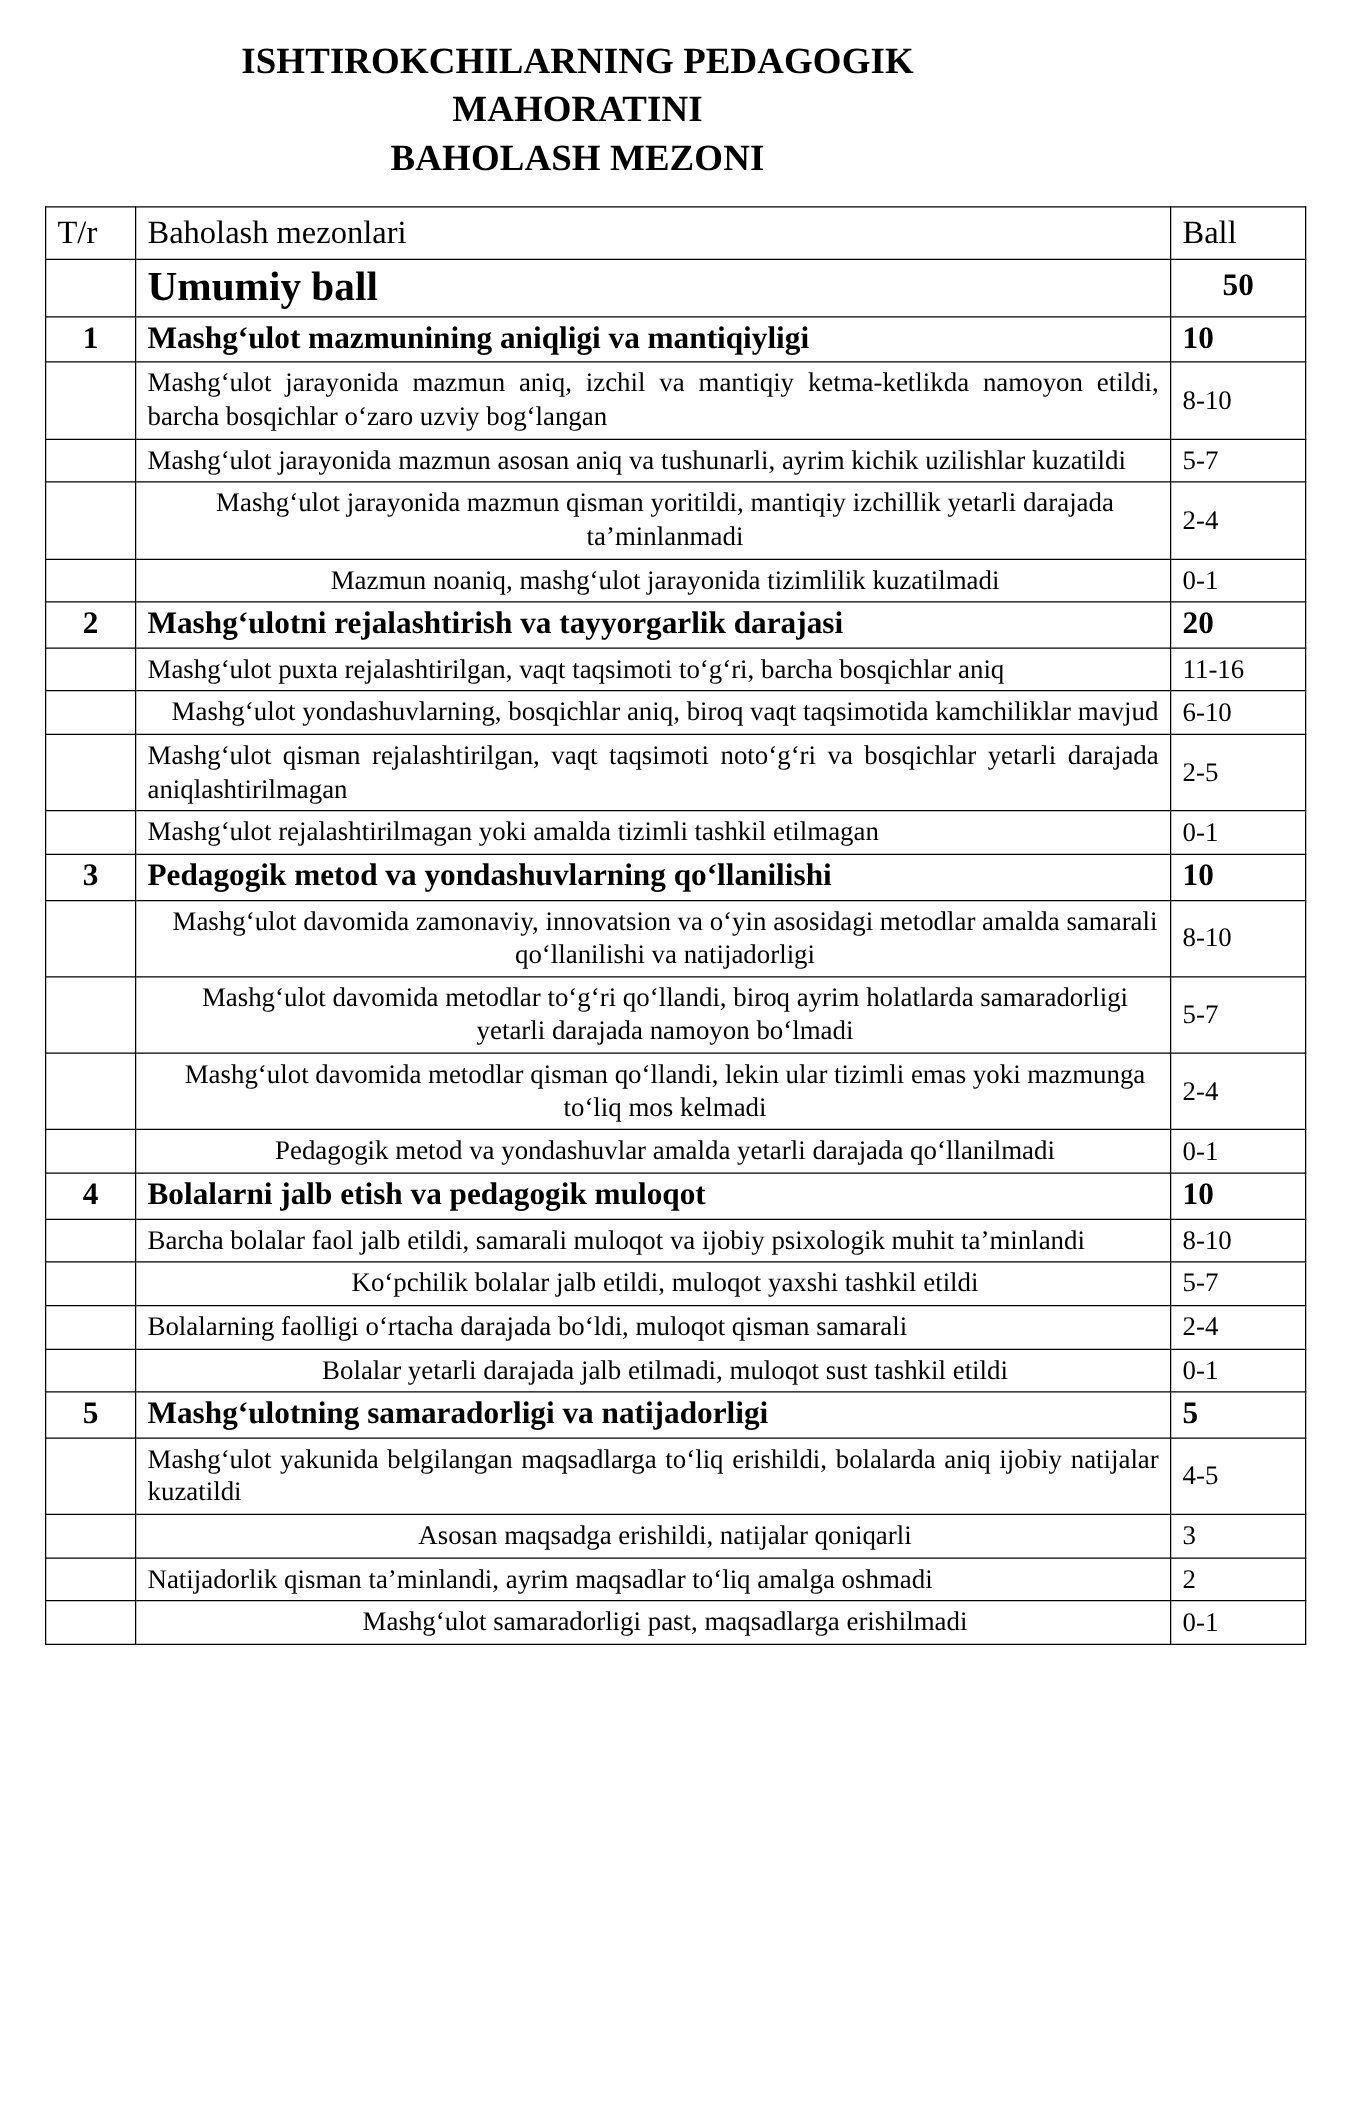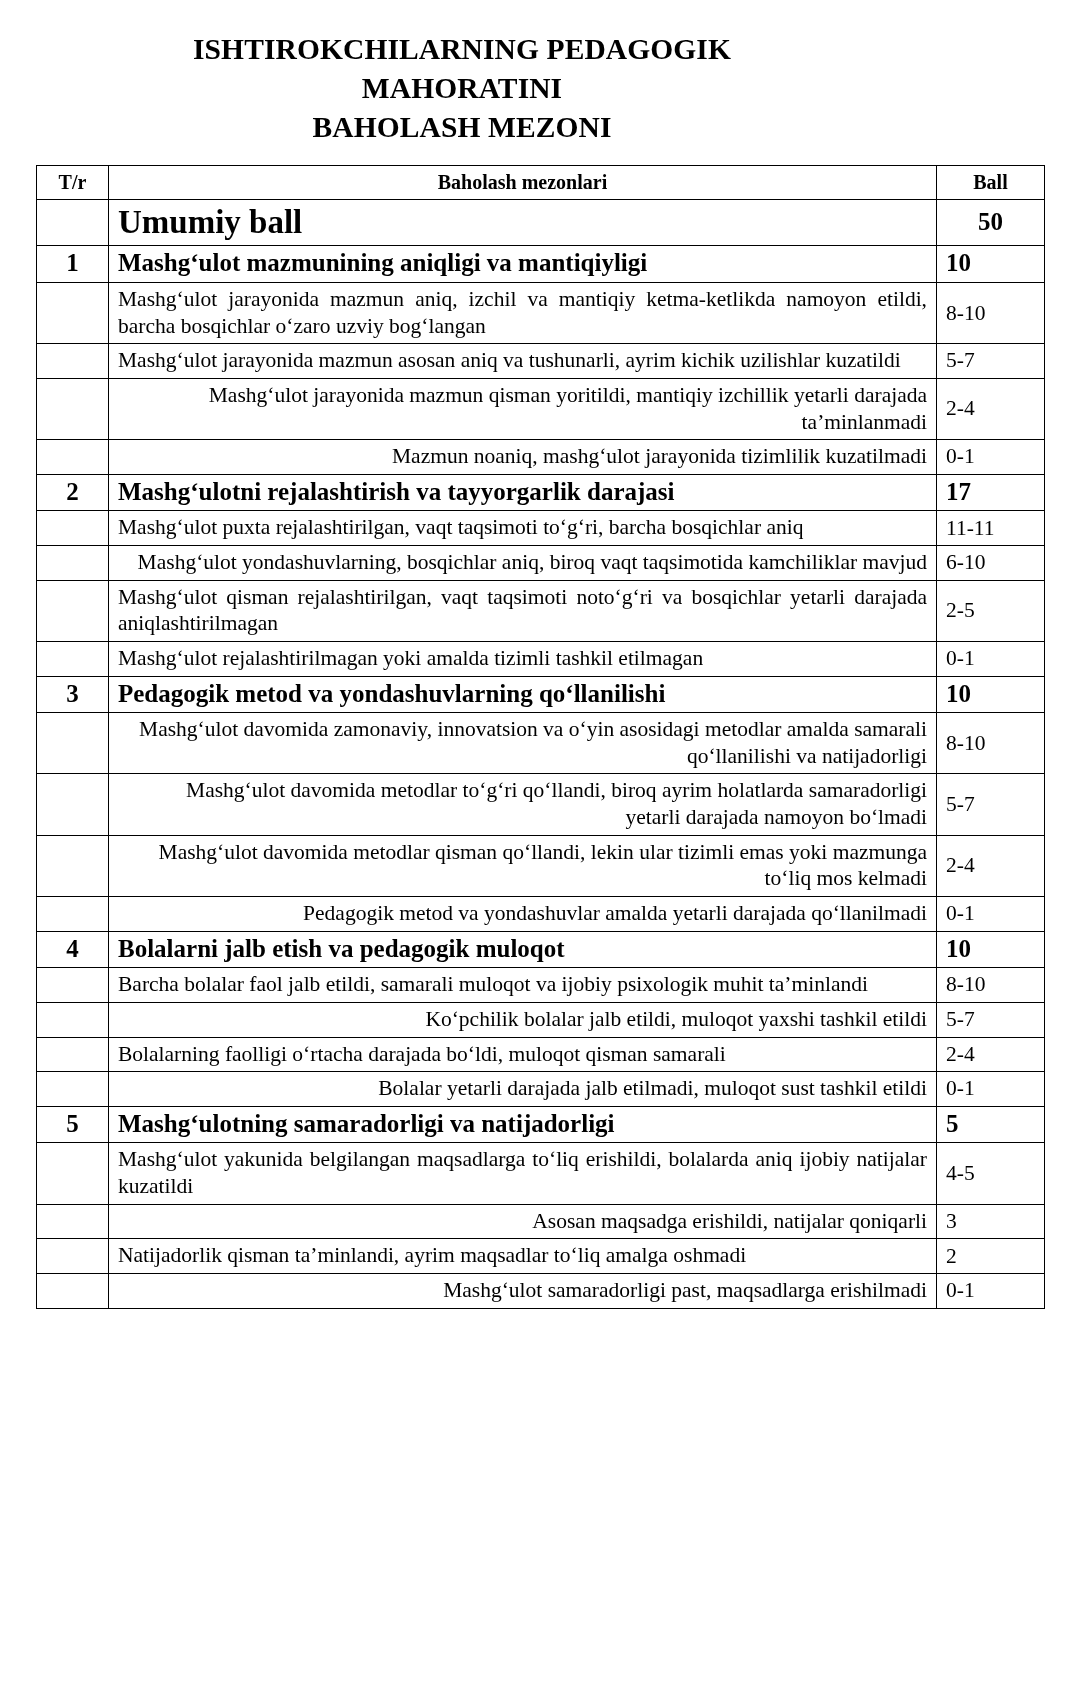"T/r" tr.head td { font-size: 20px -> 26px; font-weight: bold -> normal; text-align: center -> none }
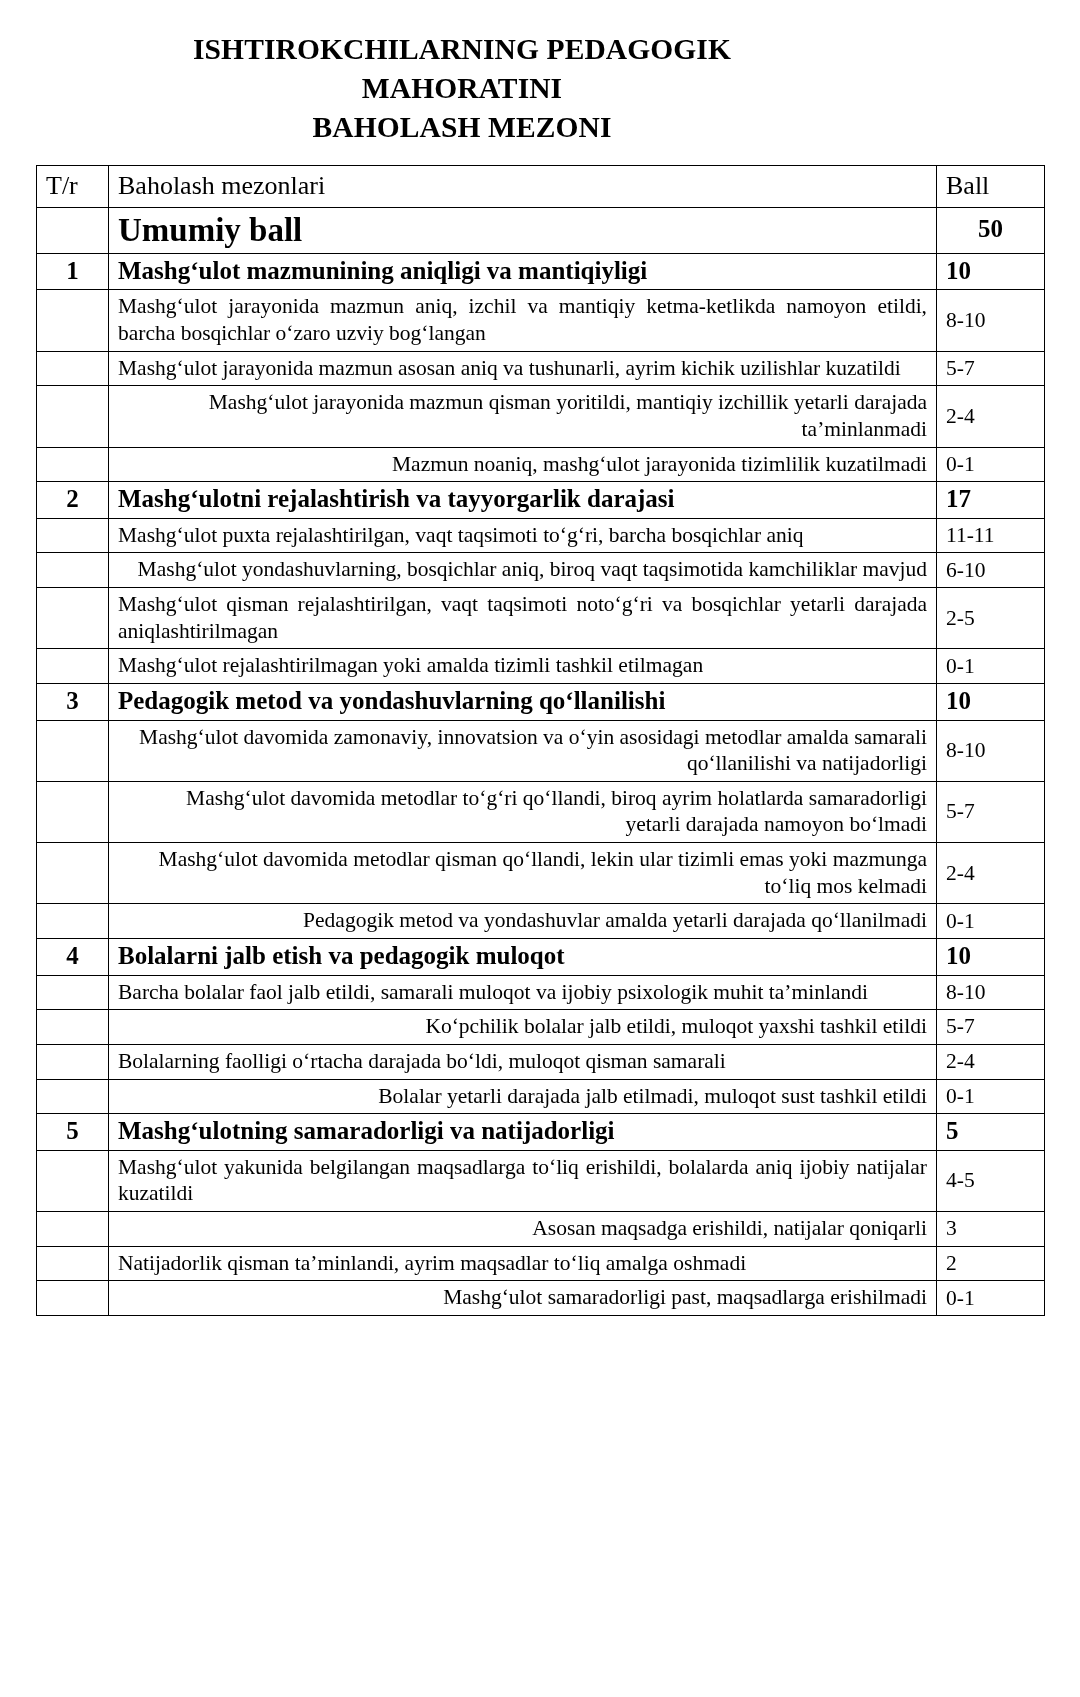"Mashg‘ulot jarayonida mazmun qisman" tr.detail td.desc.nojustify { text-align: right -> center }
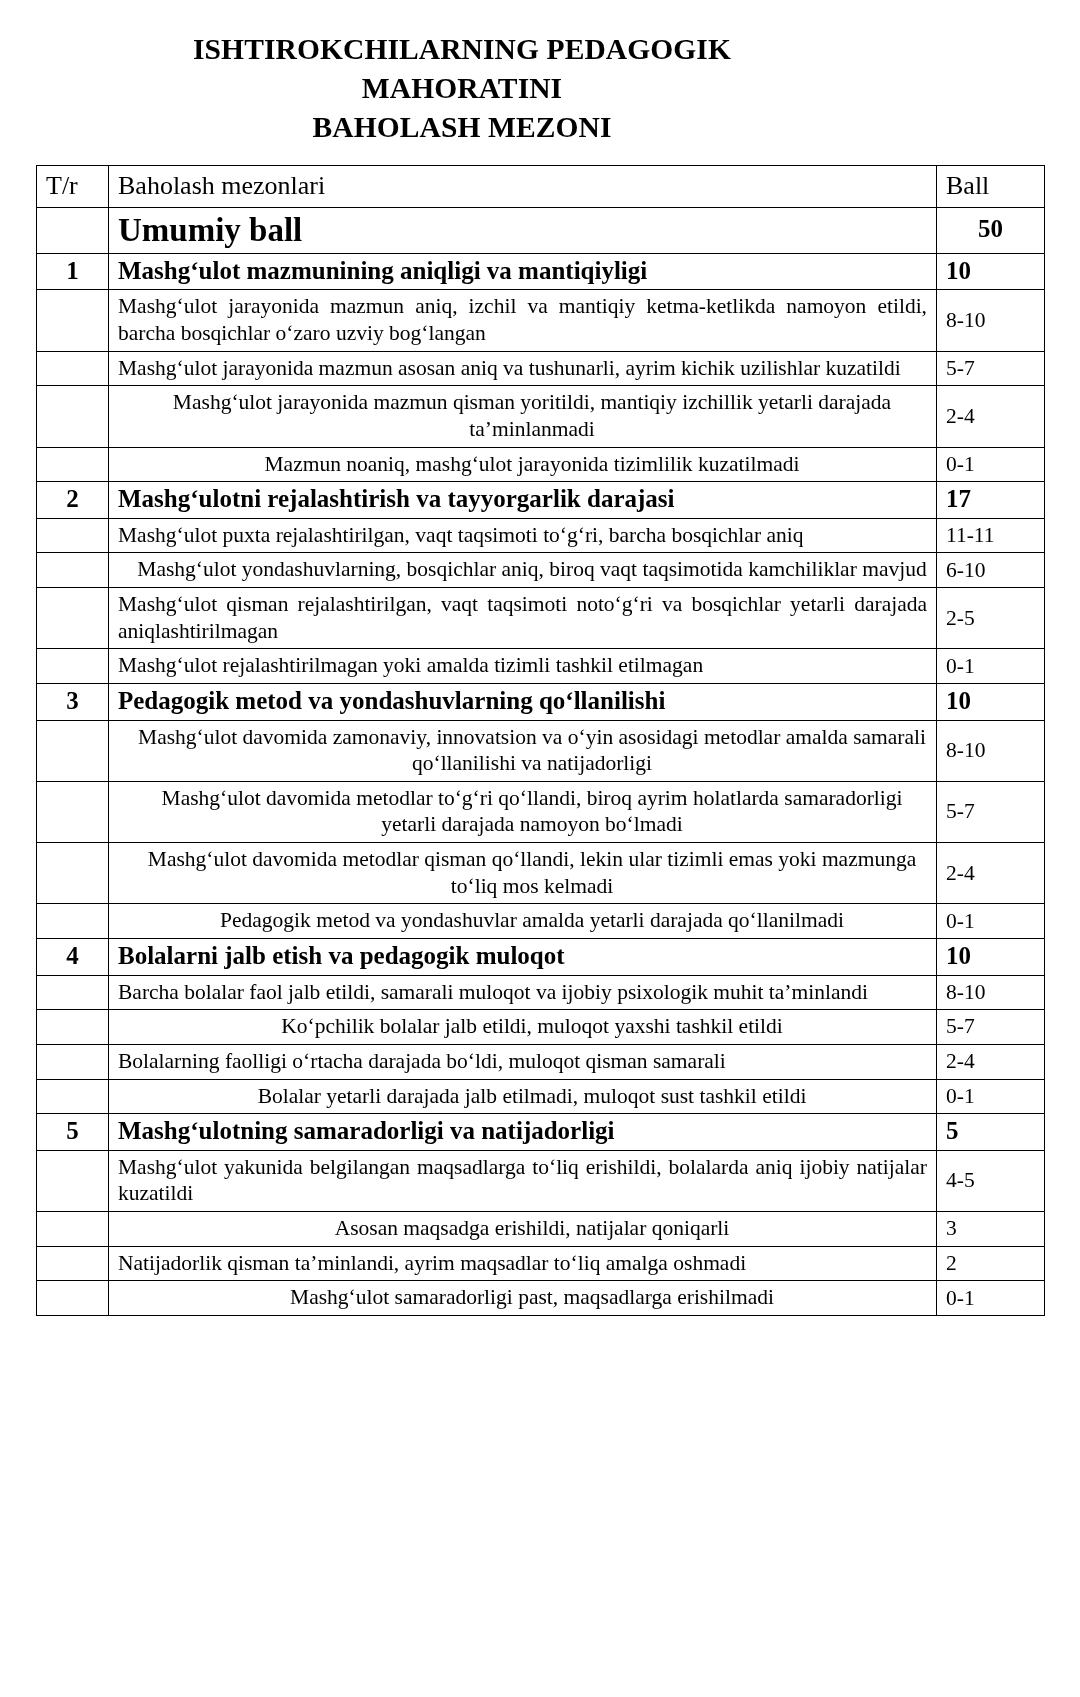"17" td.ball { text: 17 -> 20 }
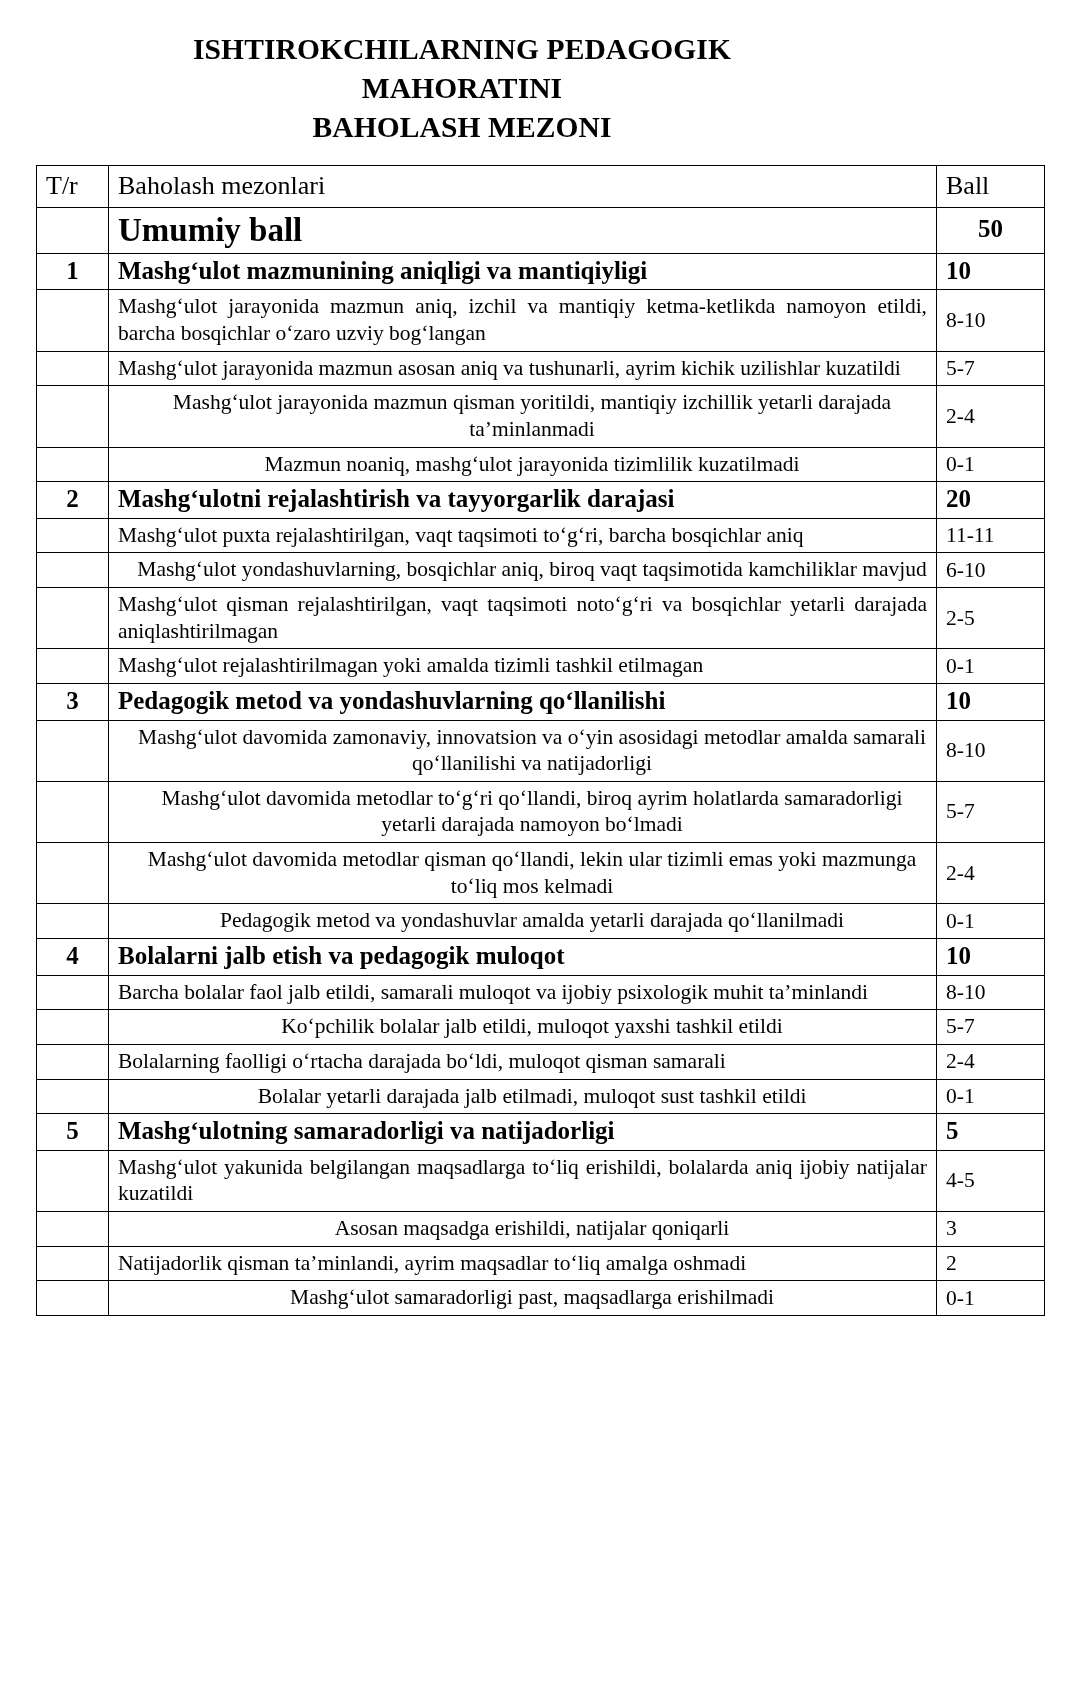"11-11" td.ball { text: 11-11 -> 11-16 }
